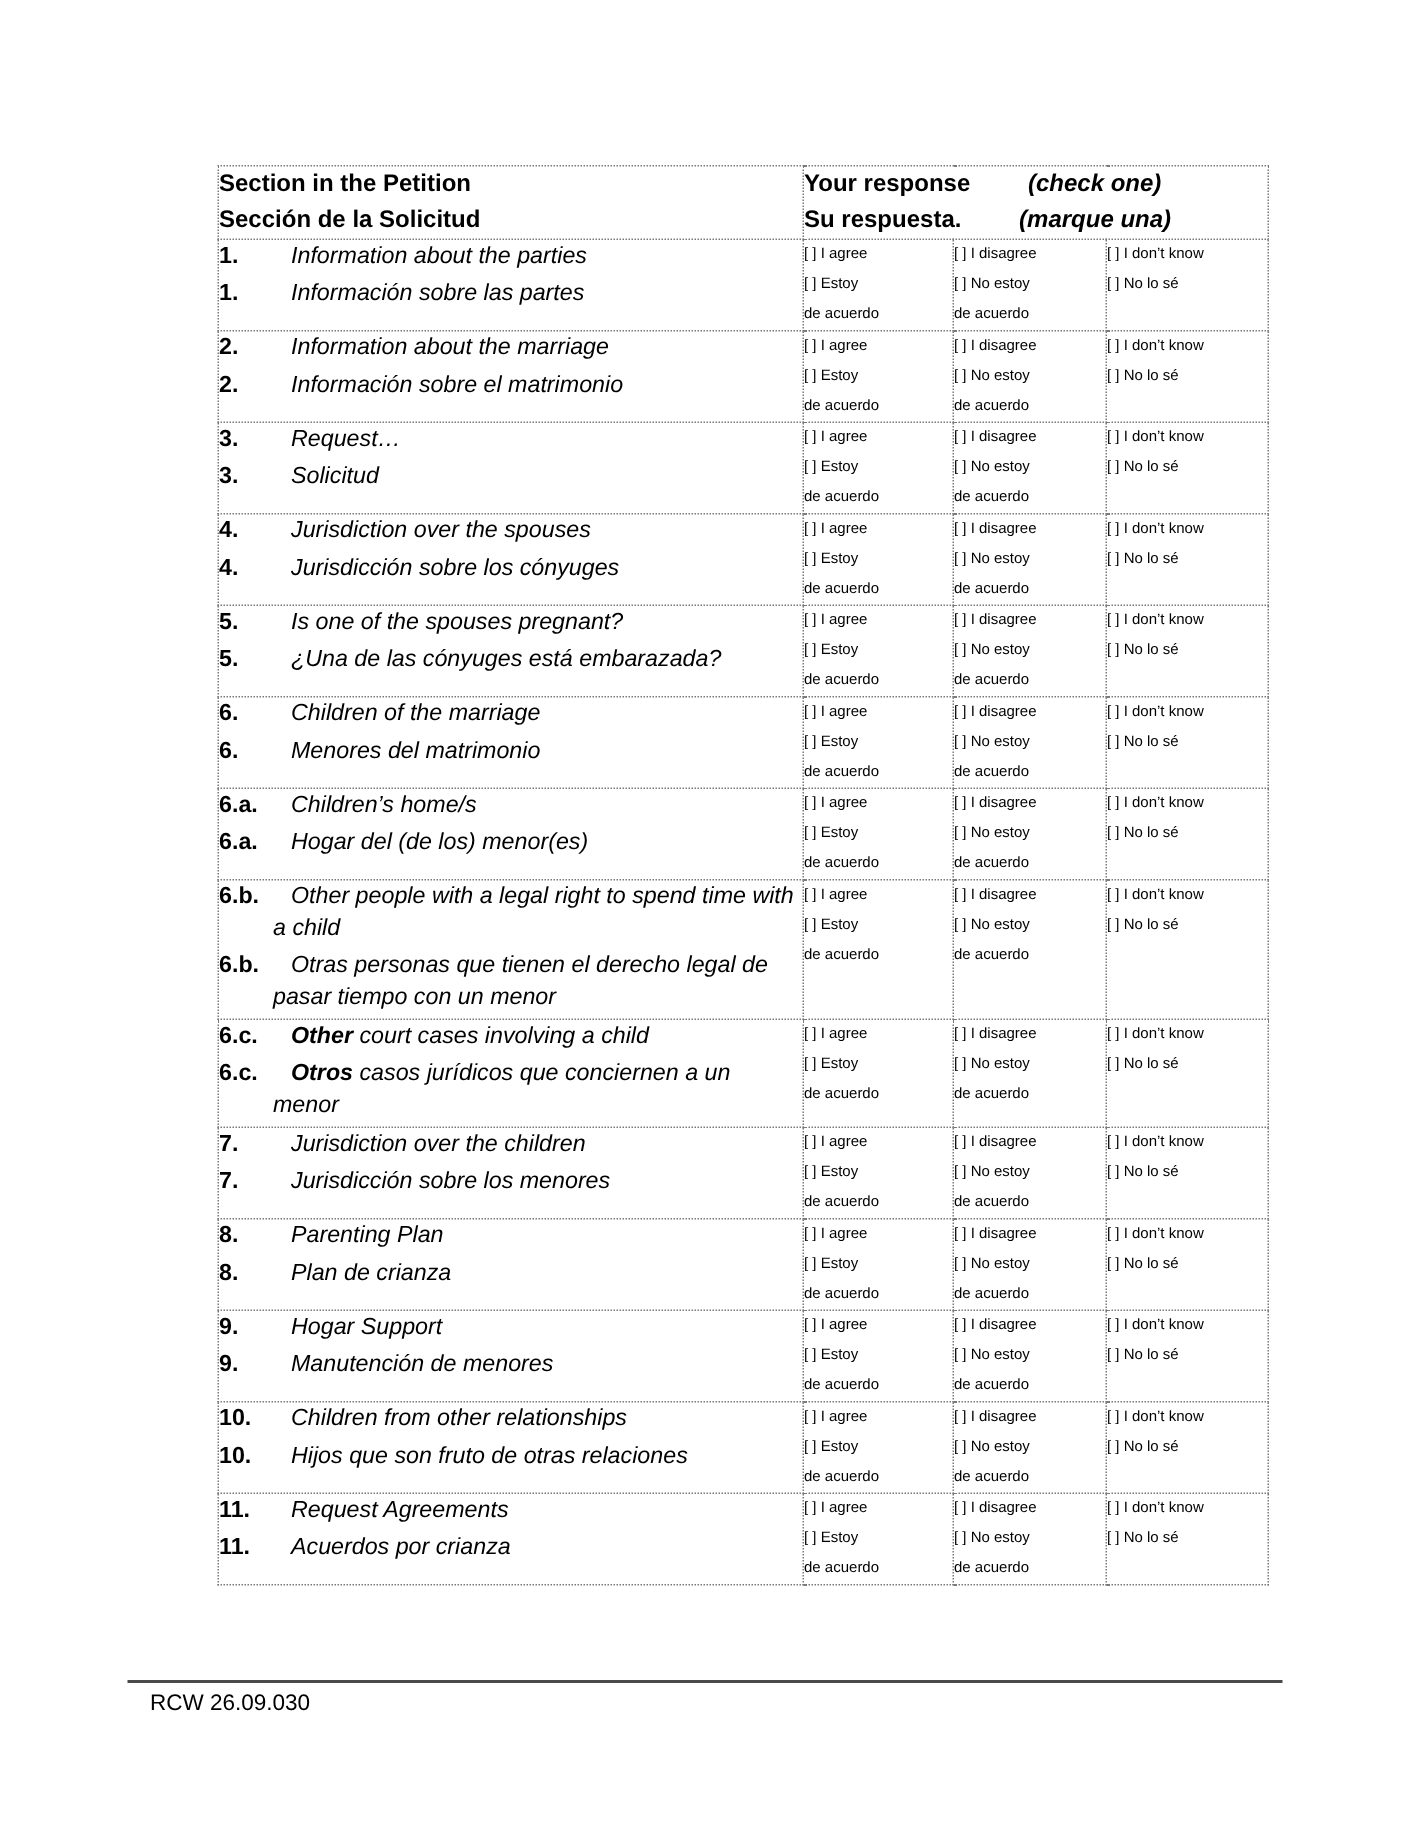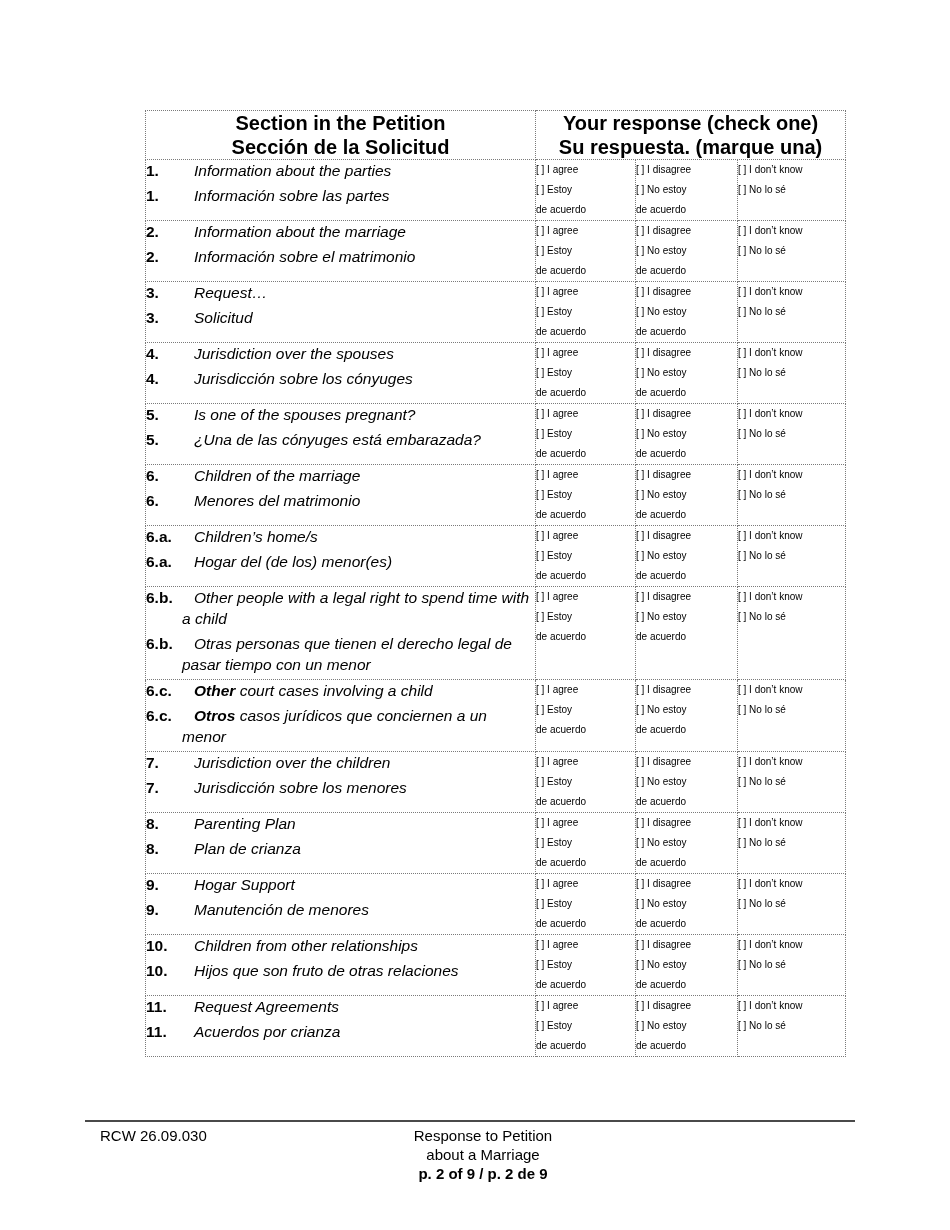"Section in the Petition" th.hdr-cell { font-size: 20px -> 16px; text-align: center -> left }
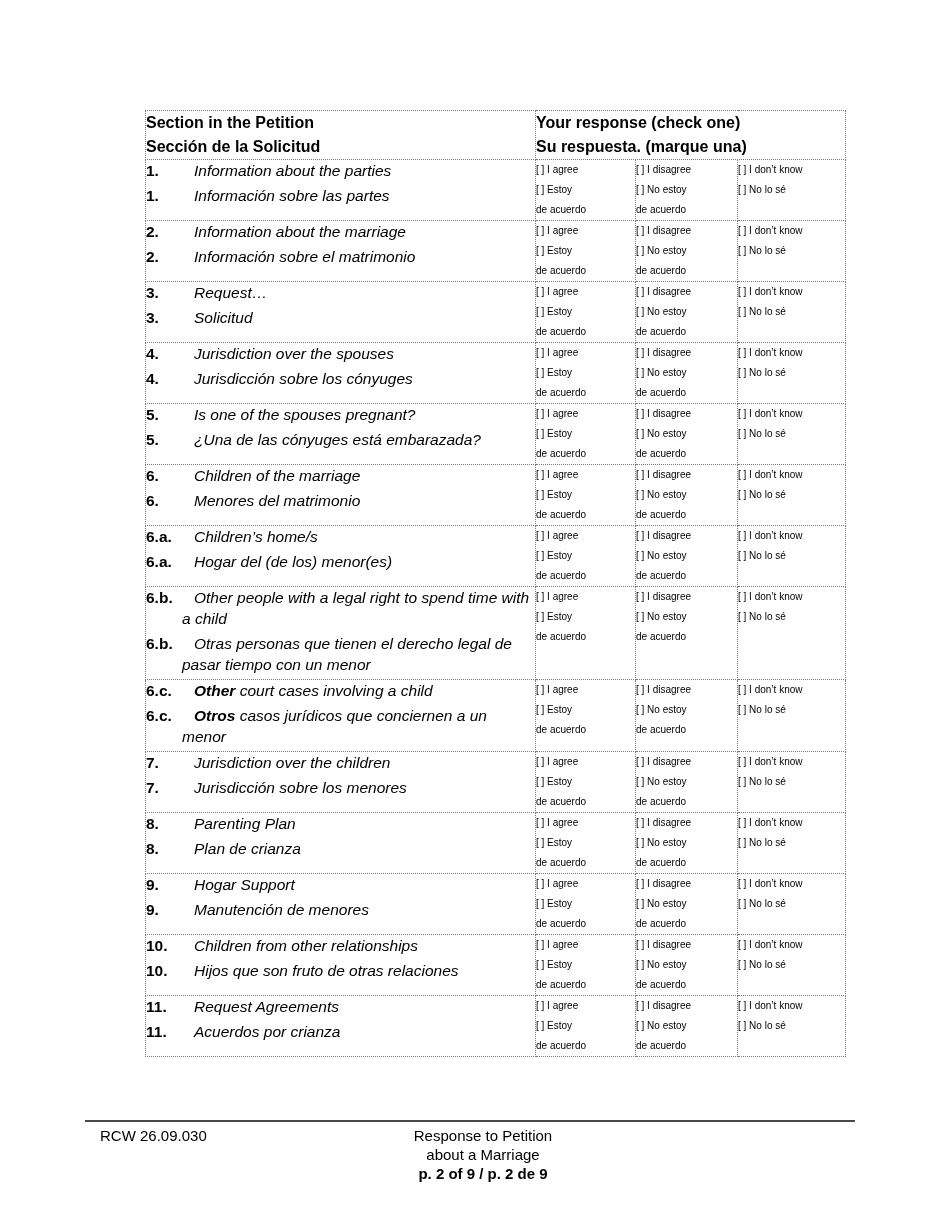"(check one)" th.hdr-cell .bi { font-style: none -> italic; margin-left: none -> 34px }
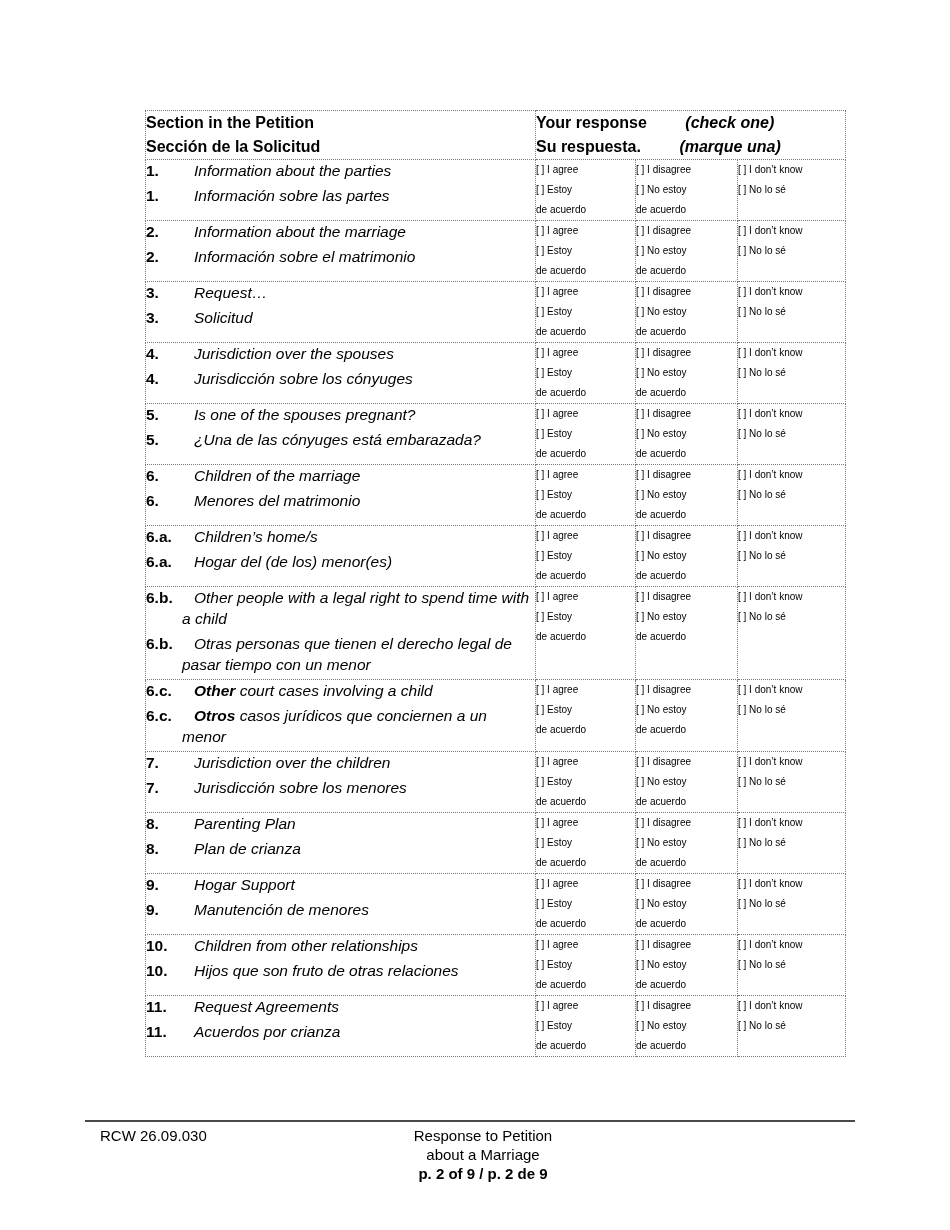"Response to Petition" div.footer-center { html: <div> <div>Response to Petition</div> <div>about a Marriage</div> <div>p. 2 of 9 / p. 2 de 9</div> </div> -> none }
